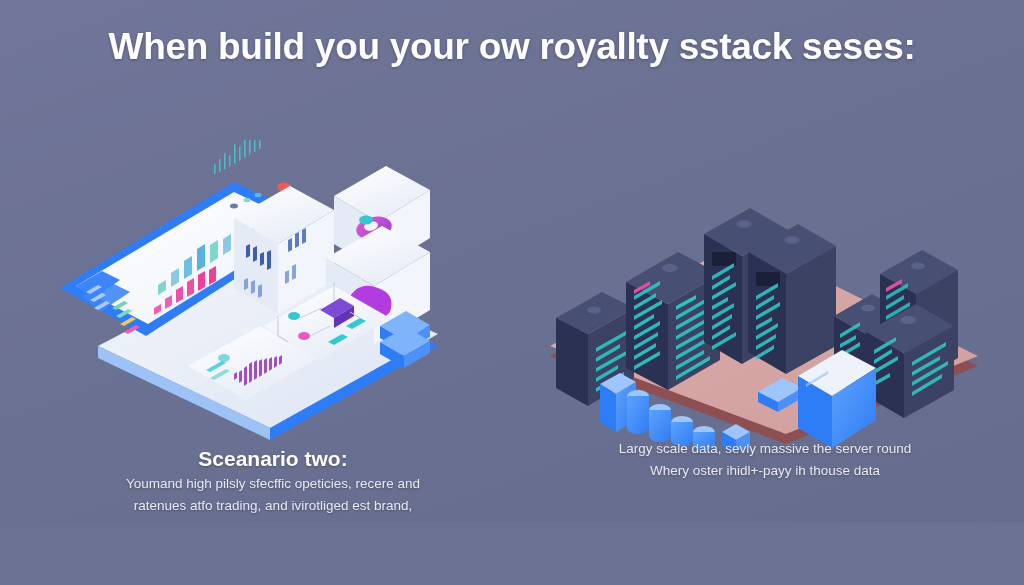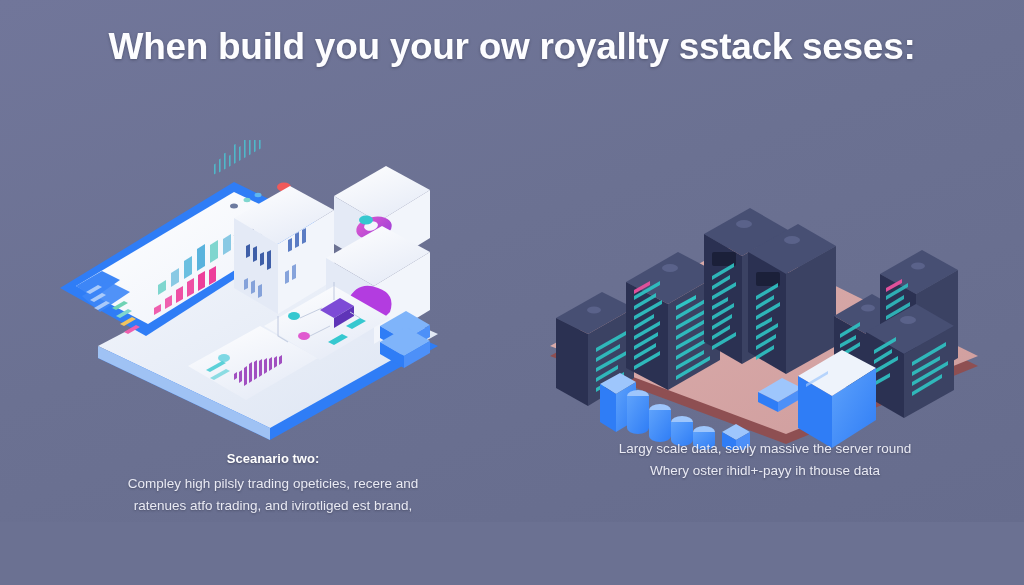"Sceanario two:" .caption-head { font-size: 13px -> 21px }
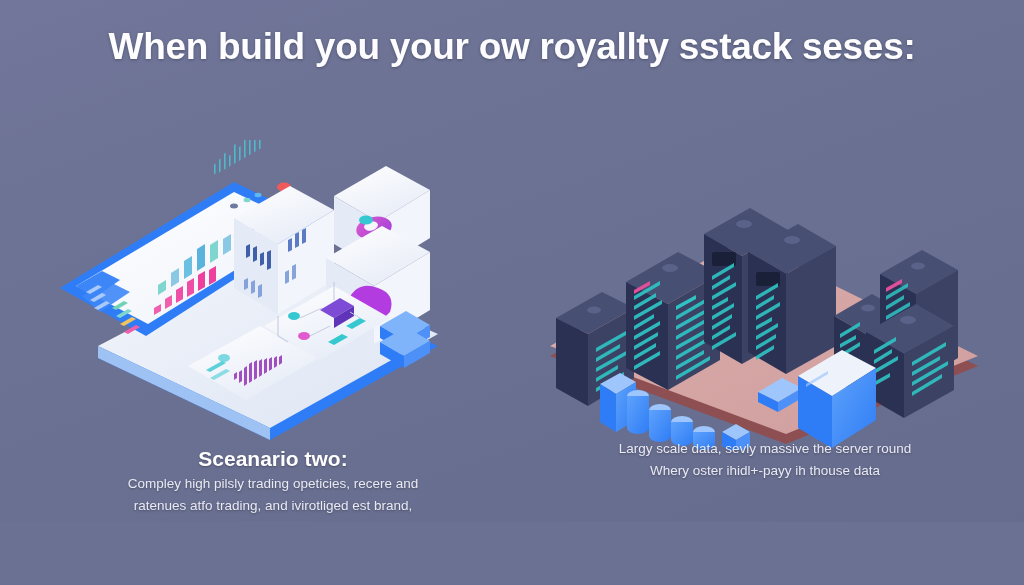"Compley high pilsly trading opeticies," span.caption-line { text: Compley high pilsly trading -> Youmand high pilsly sfecffic }
